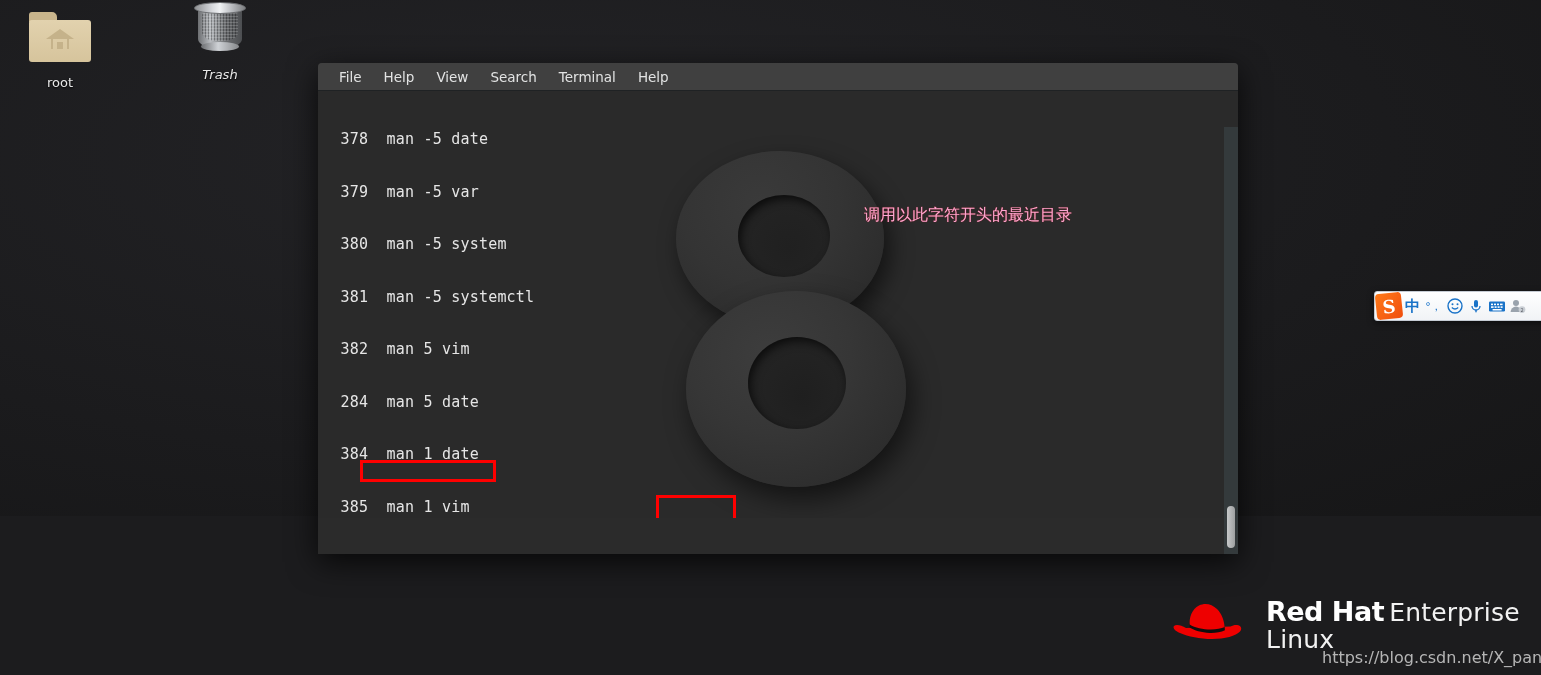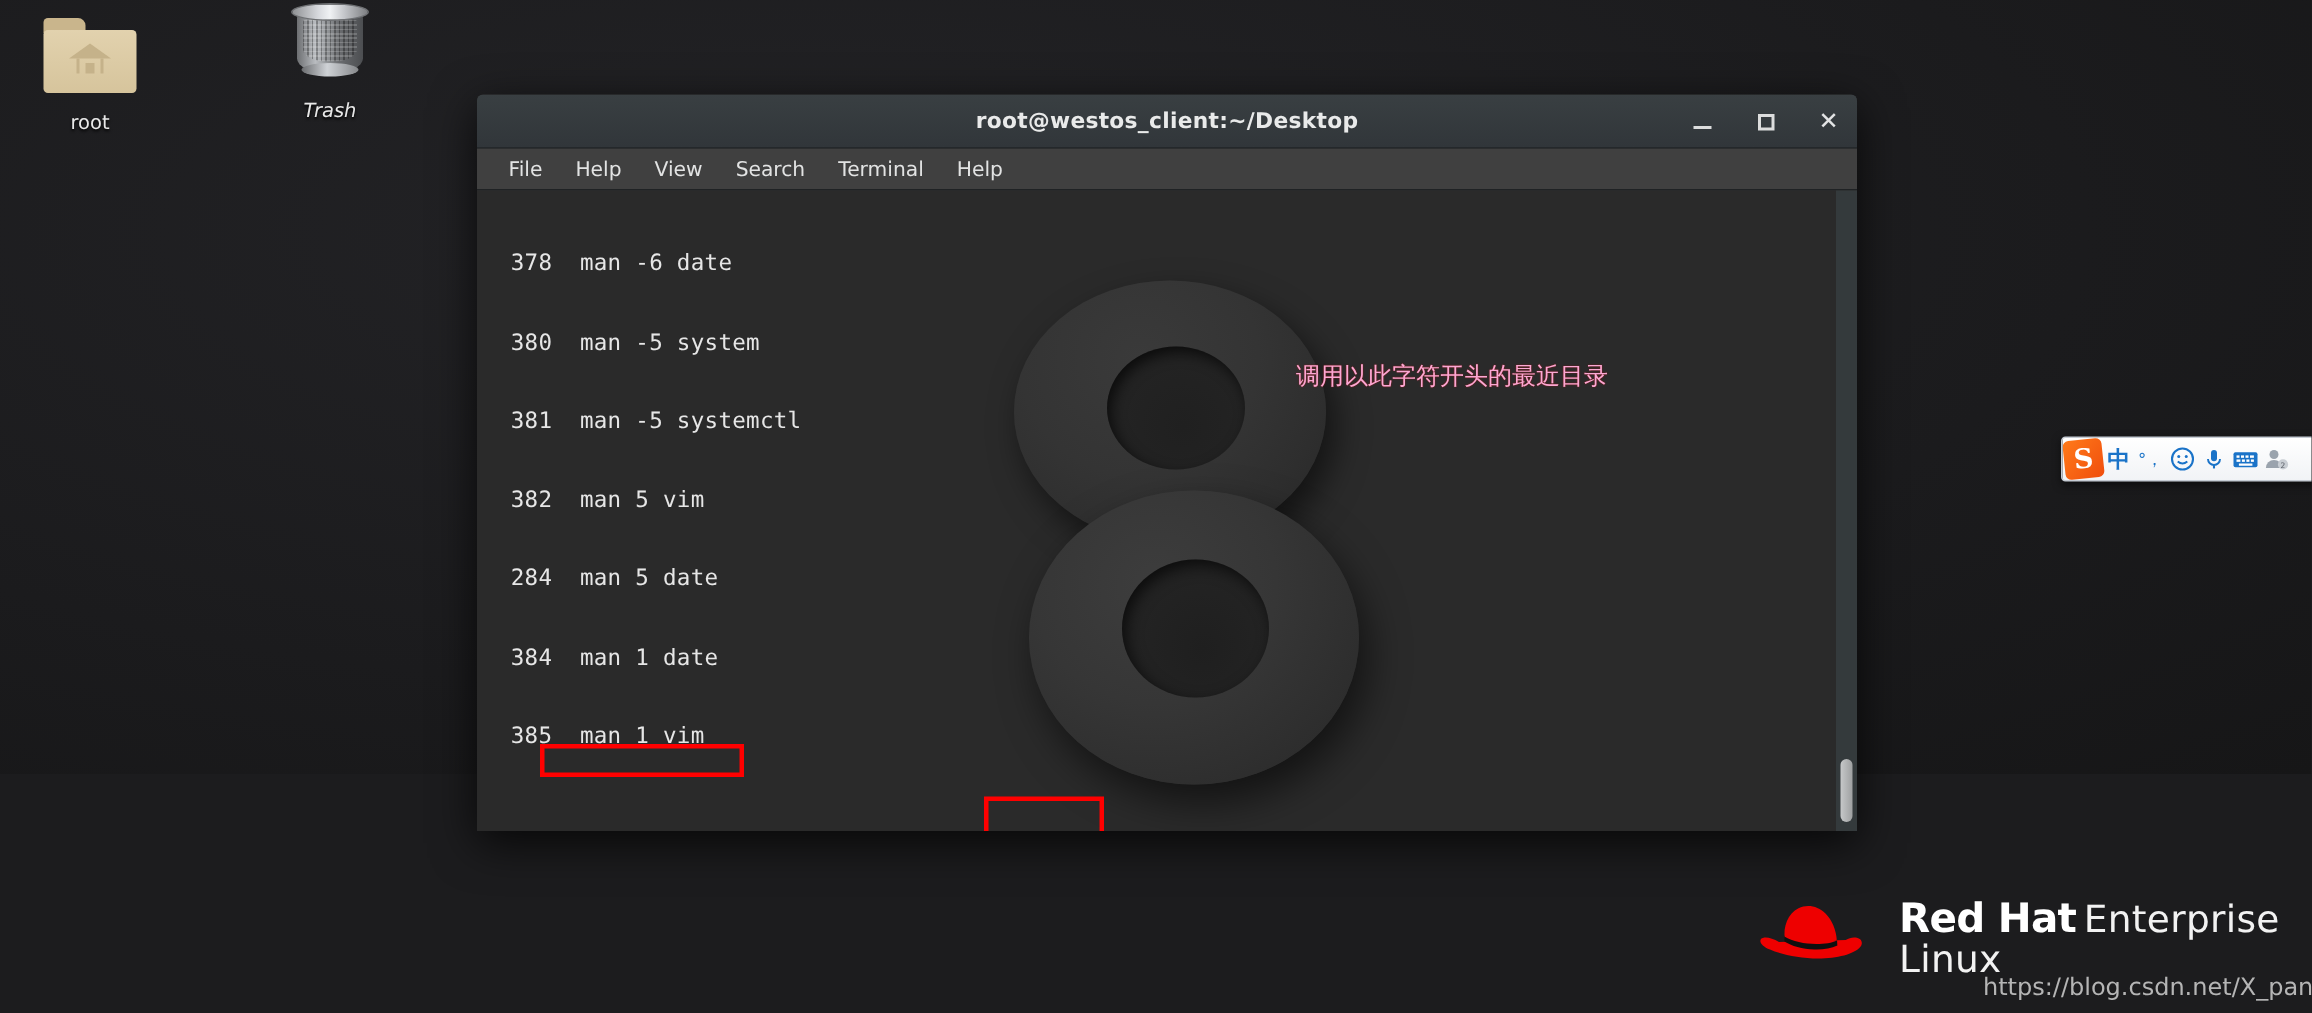"root@westos_client:~/Desktop" div { html: <div> <span>root@westos_client:~/Desktop</span> <span> <span> <span></span> </span> <span> <span></span> </span> <span> <span>✕</span> </span> </span> </div> -> none }
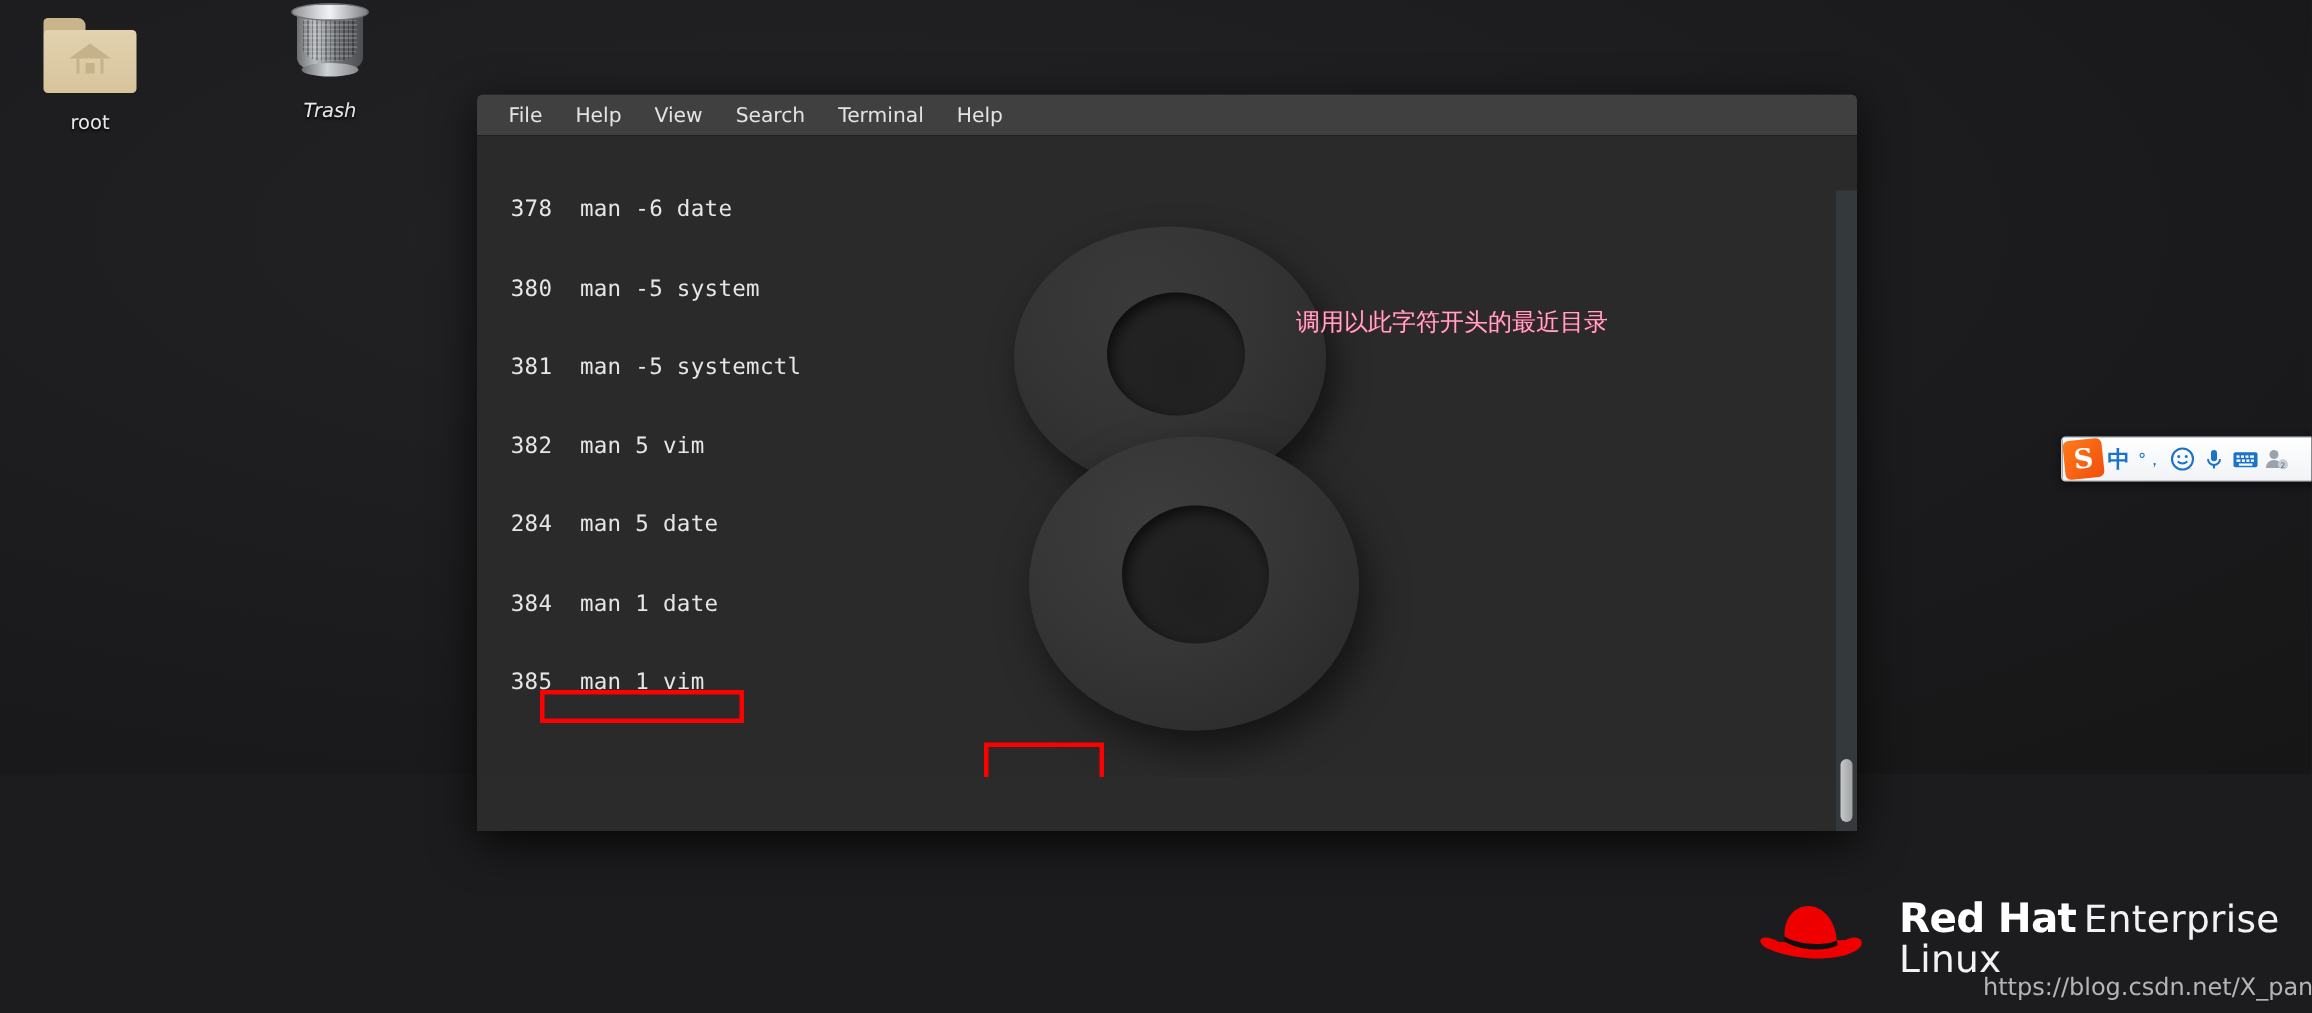"378 man -6 date" div.tline { text: -6 -> -5 }
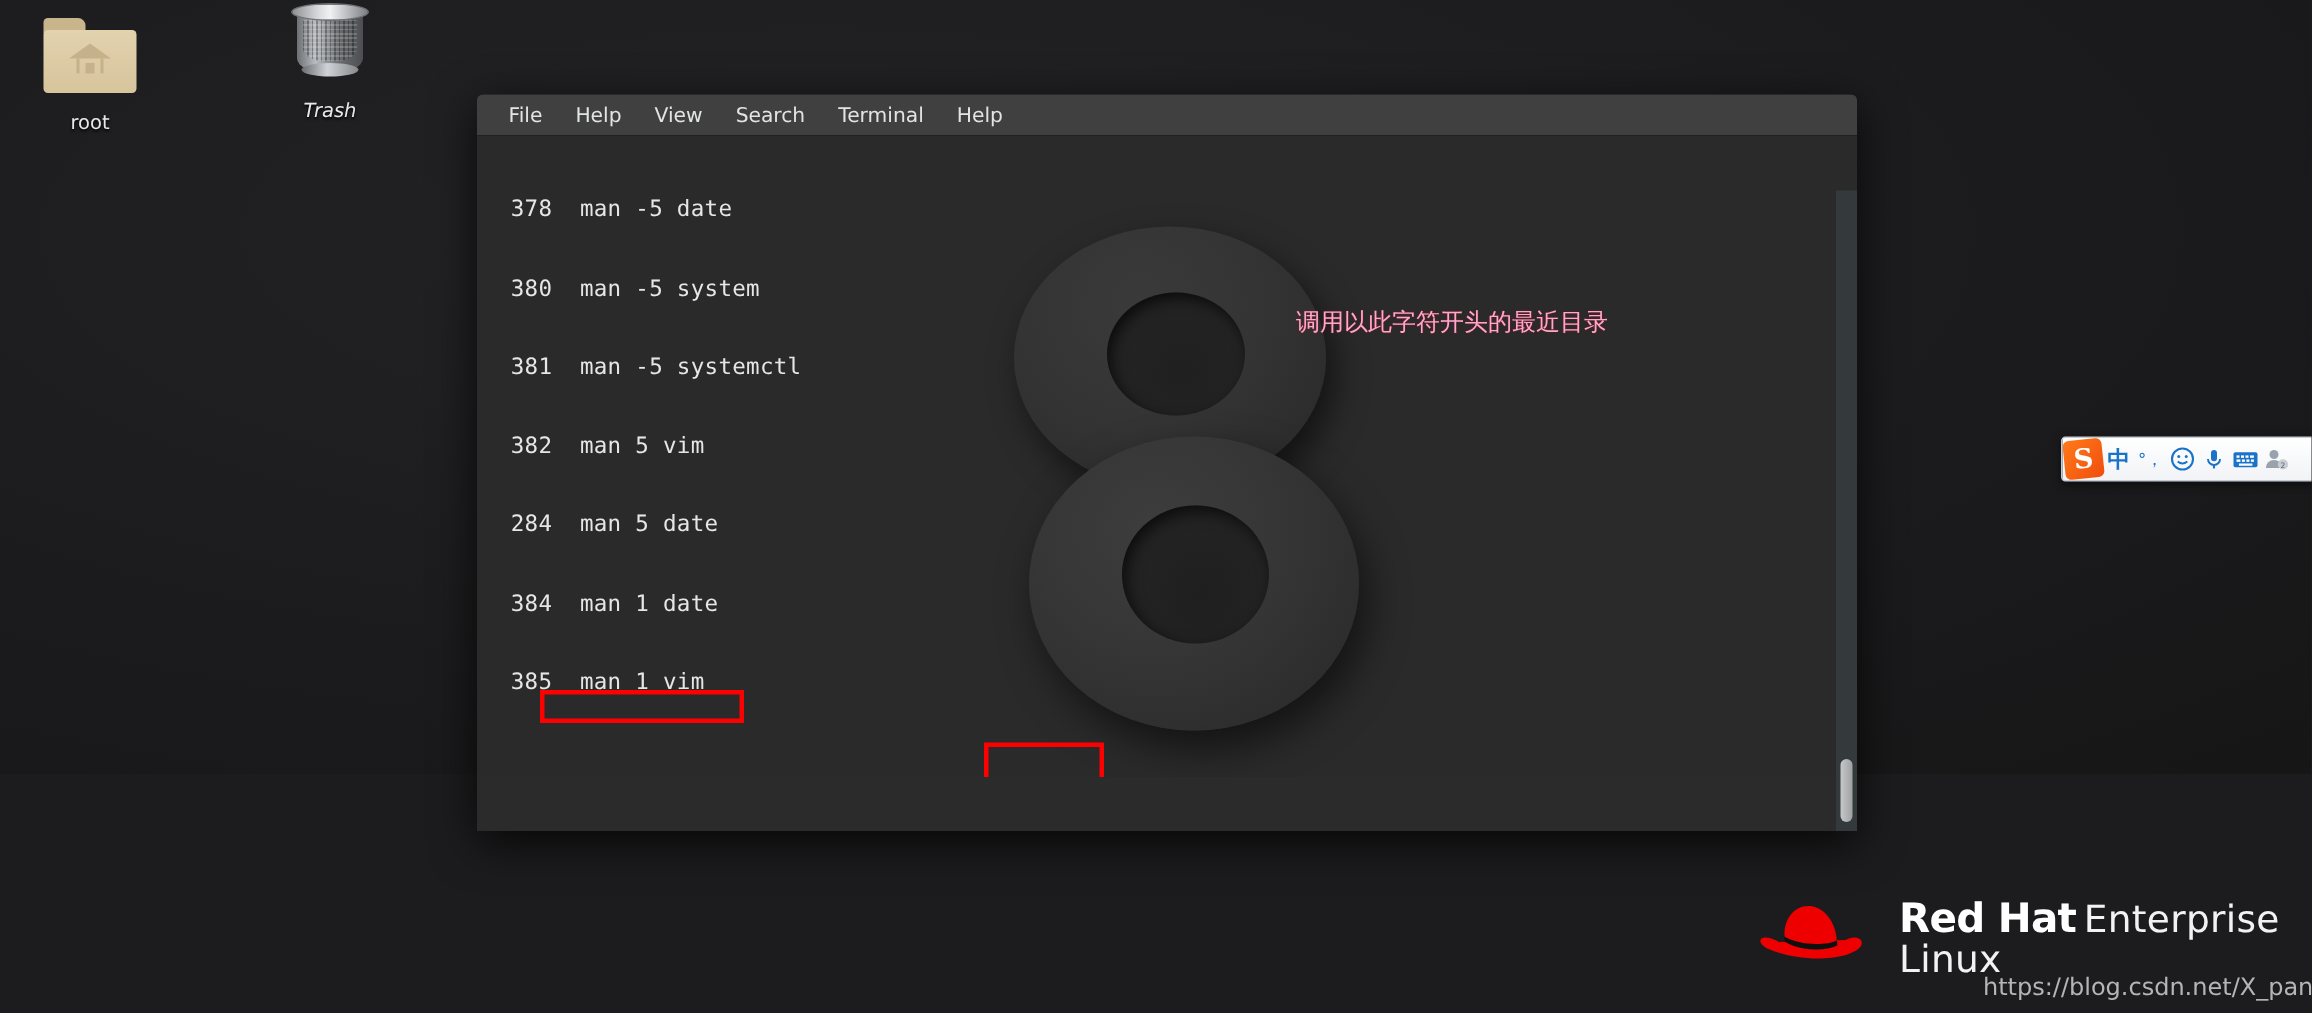"379 man -5 var" div.tline { html: none -> <div> 379 man -5 var</div> }
